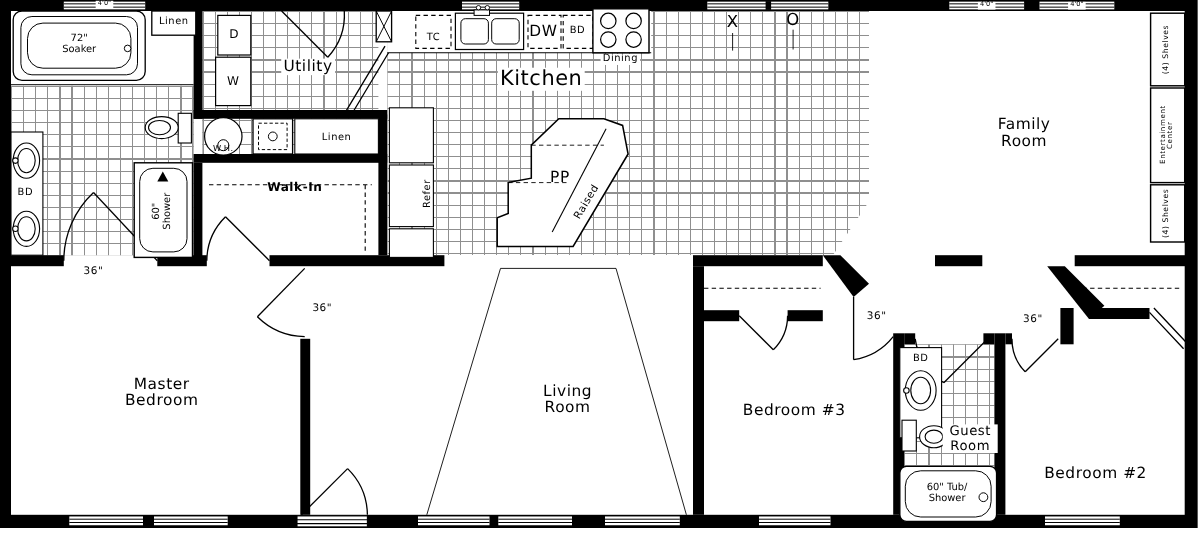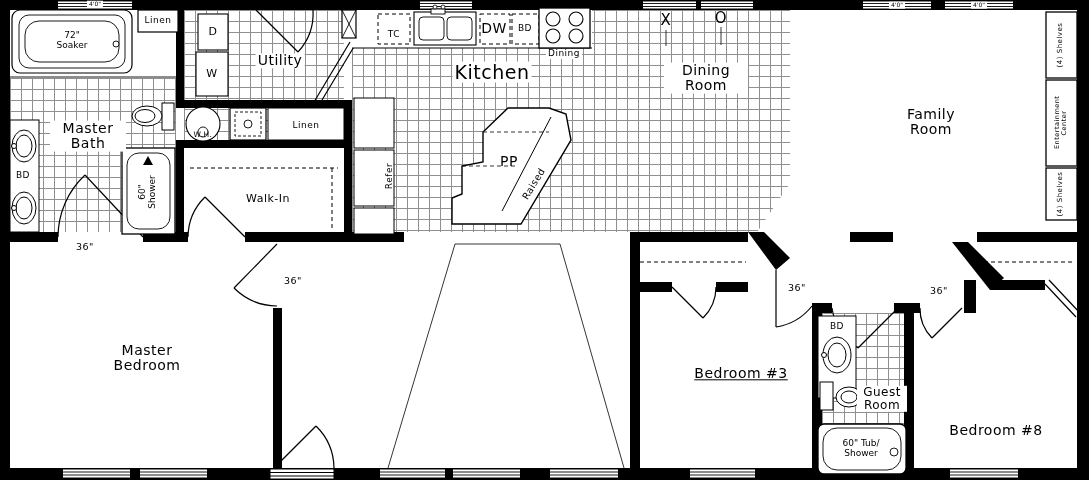"Dining Room" div.lbl { html: <div>Dining Room</div> -> none }
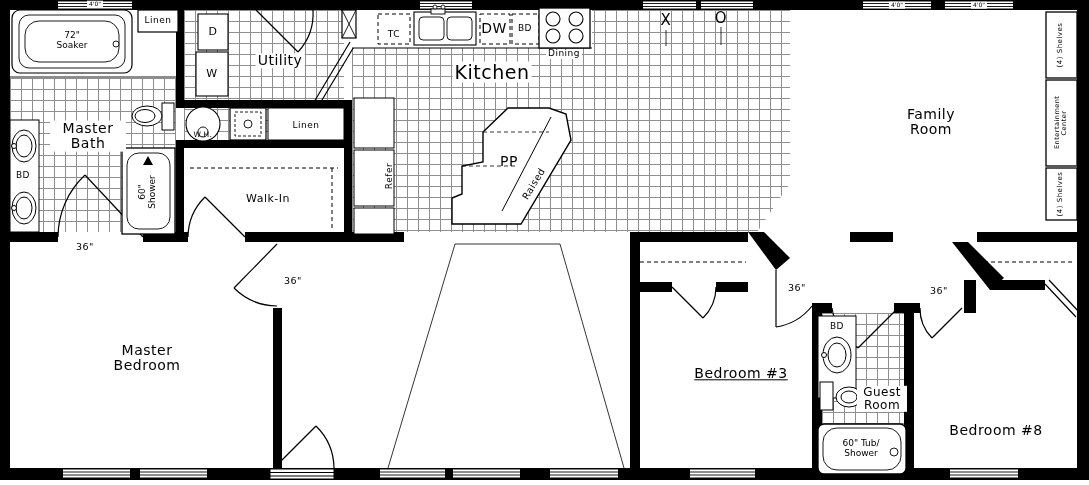"Master Bath" div.lbl { html: <div>Master Bath</div> -> none }
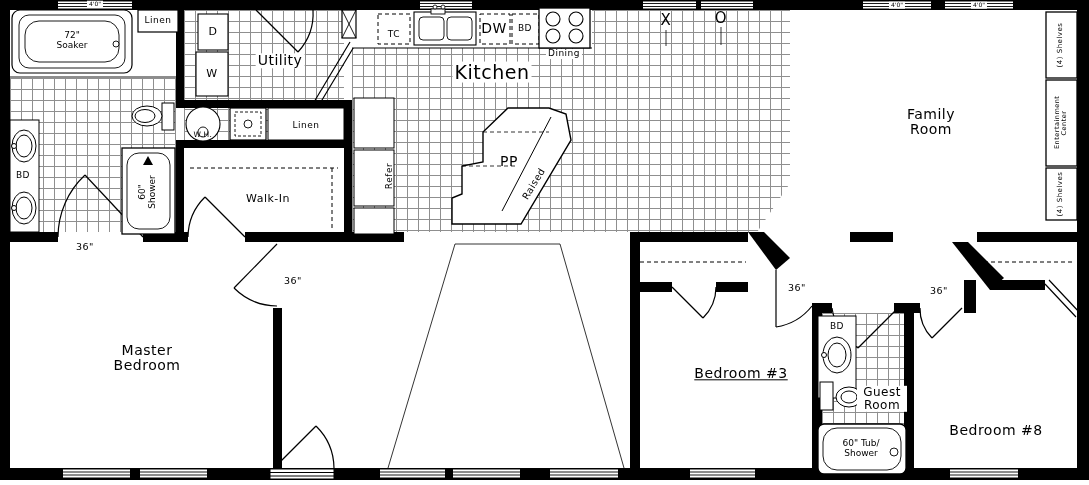"Walk-In" div.lbl { font-weight: none -> bold; top: 199px -> 171px }
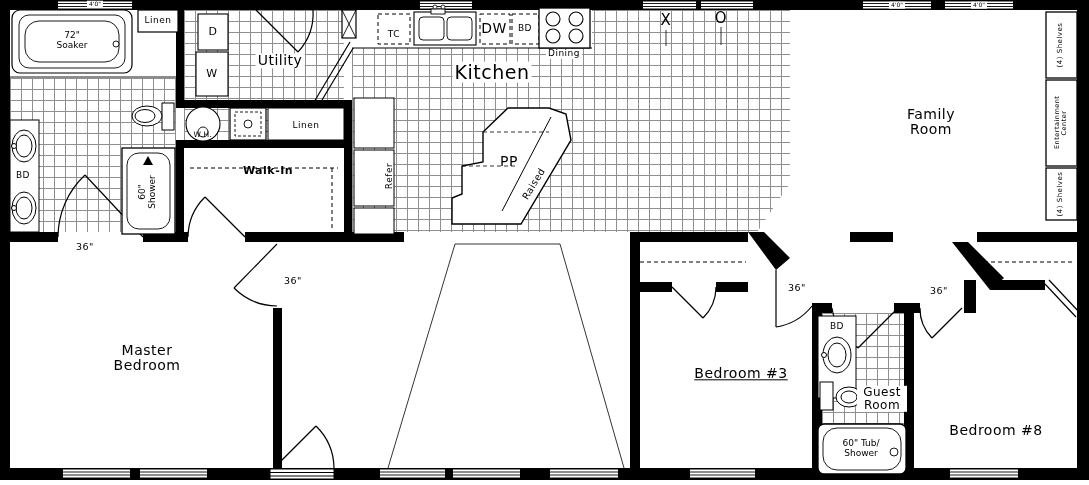"Living Room" div.lbl { html: none -> <div>Living Room</div> }
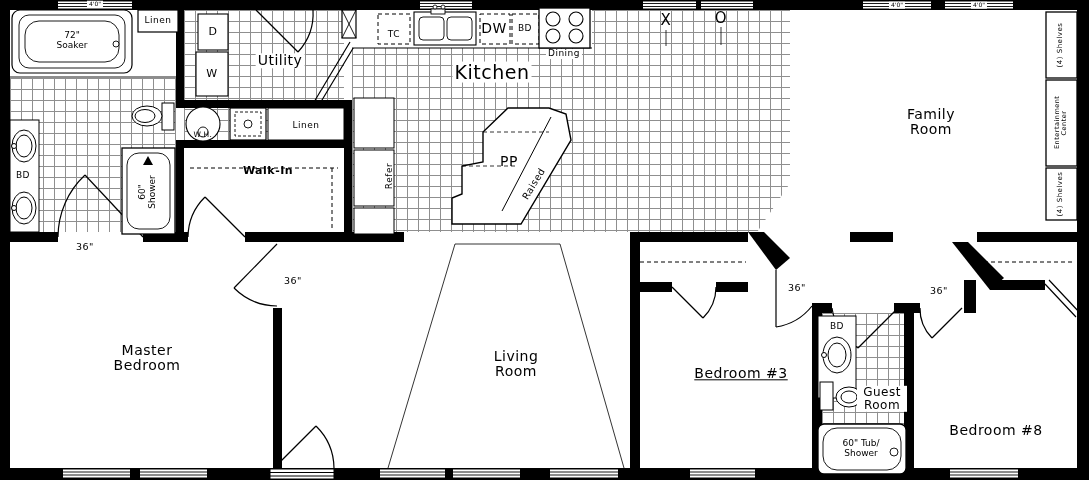"Bedroom #3" div.lbl { left: 741px -> 722px; text-decoration: underline -> none }
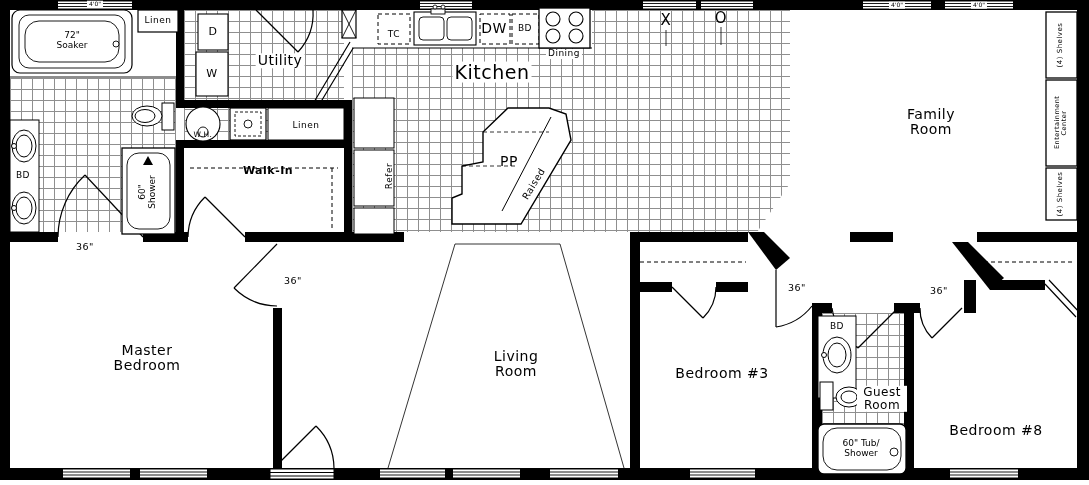"Bedroom #8" div.lbl { text: 8 -> 2 }
